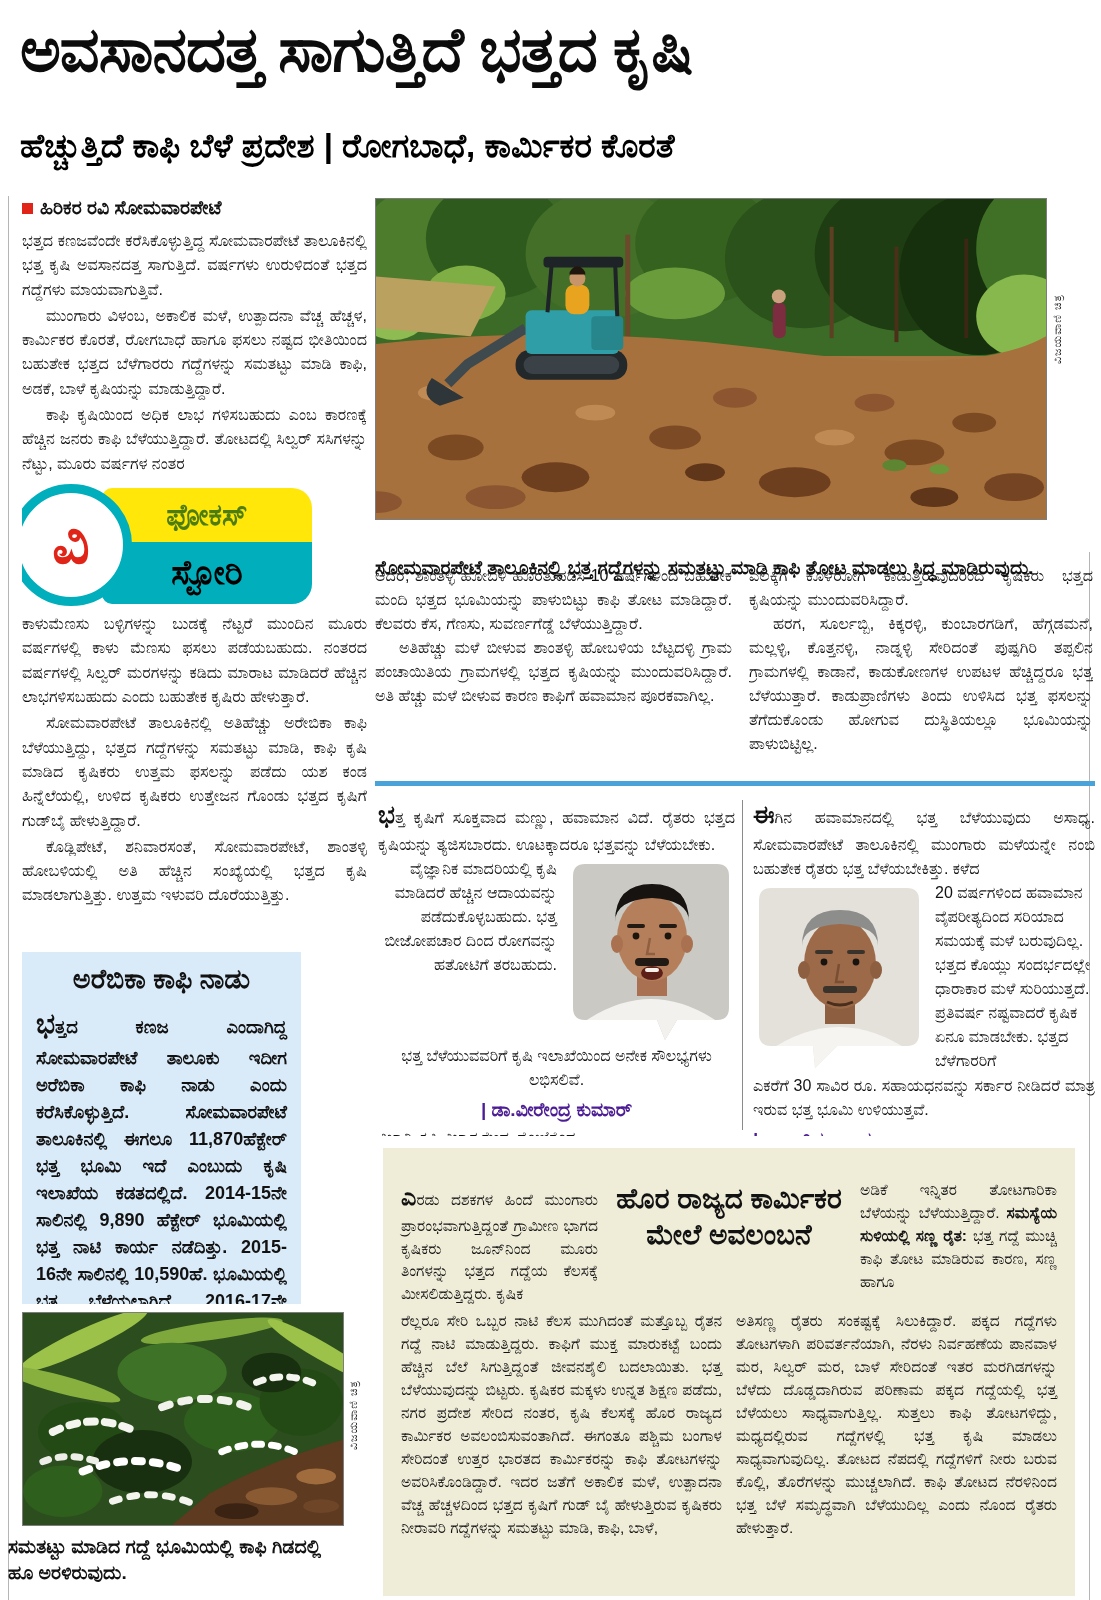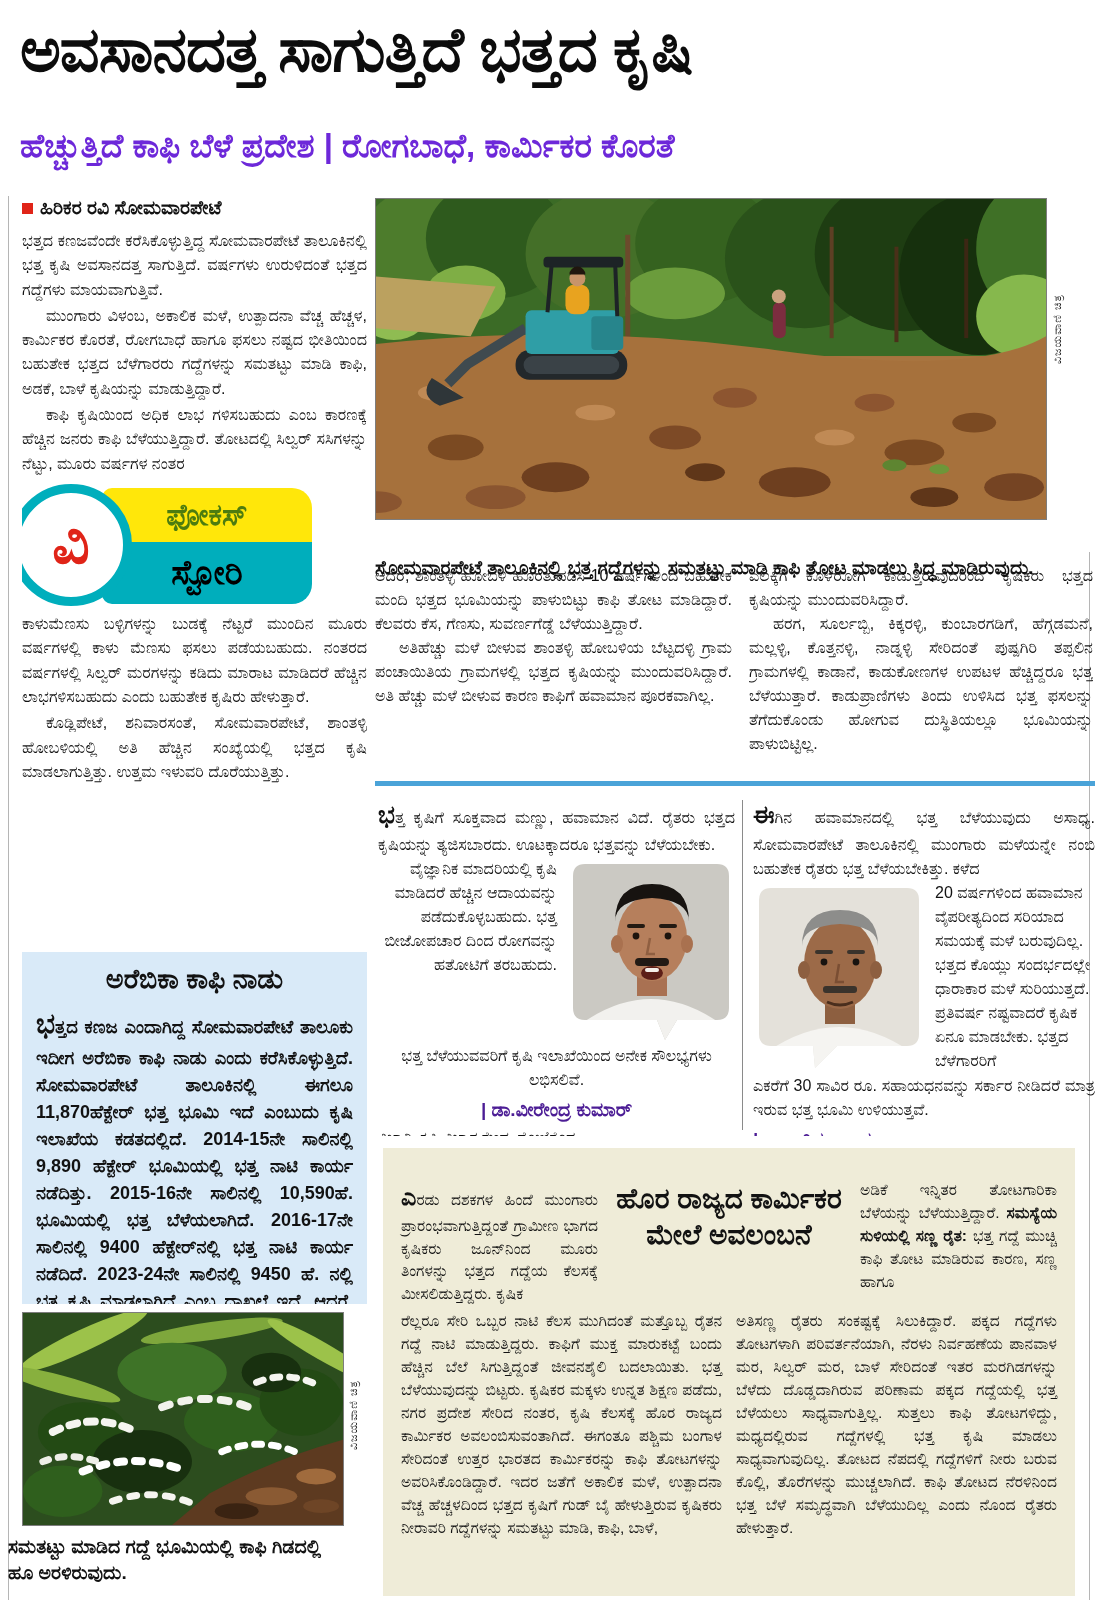"ಹೆಚ್ಚುತ್ತಿದೆ ಕಾಫಿ ಬೆಳೆ ಪ್ರದೇಶ |" .subheadline { color: #6d28d9 -> #000000 }
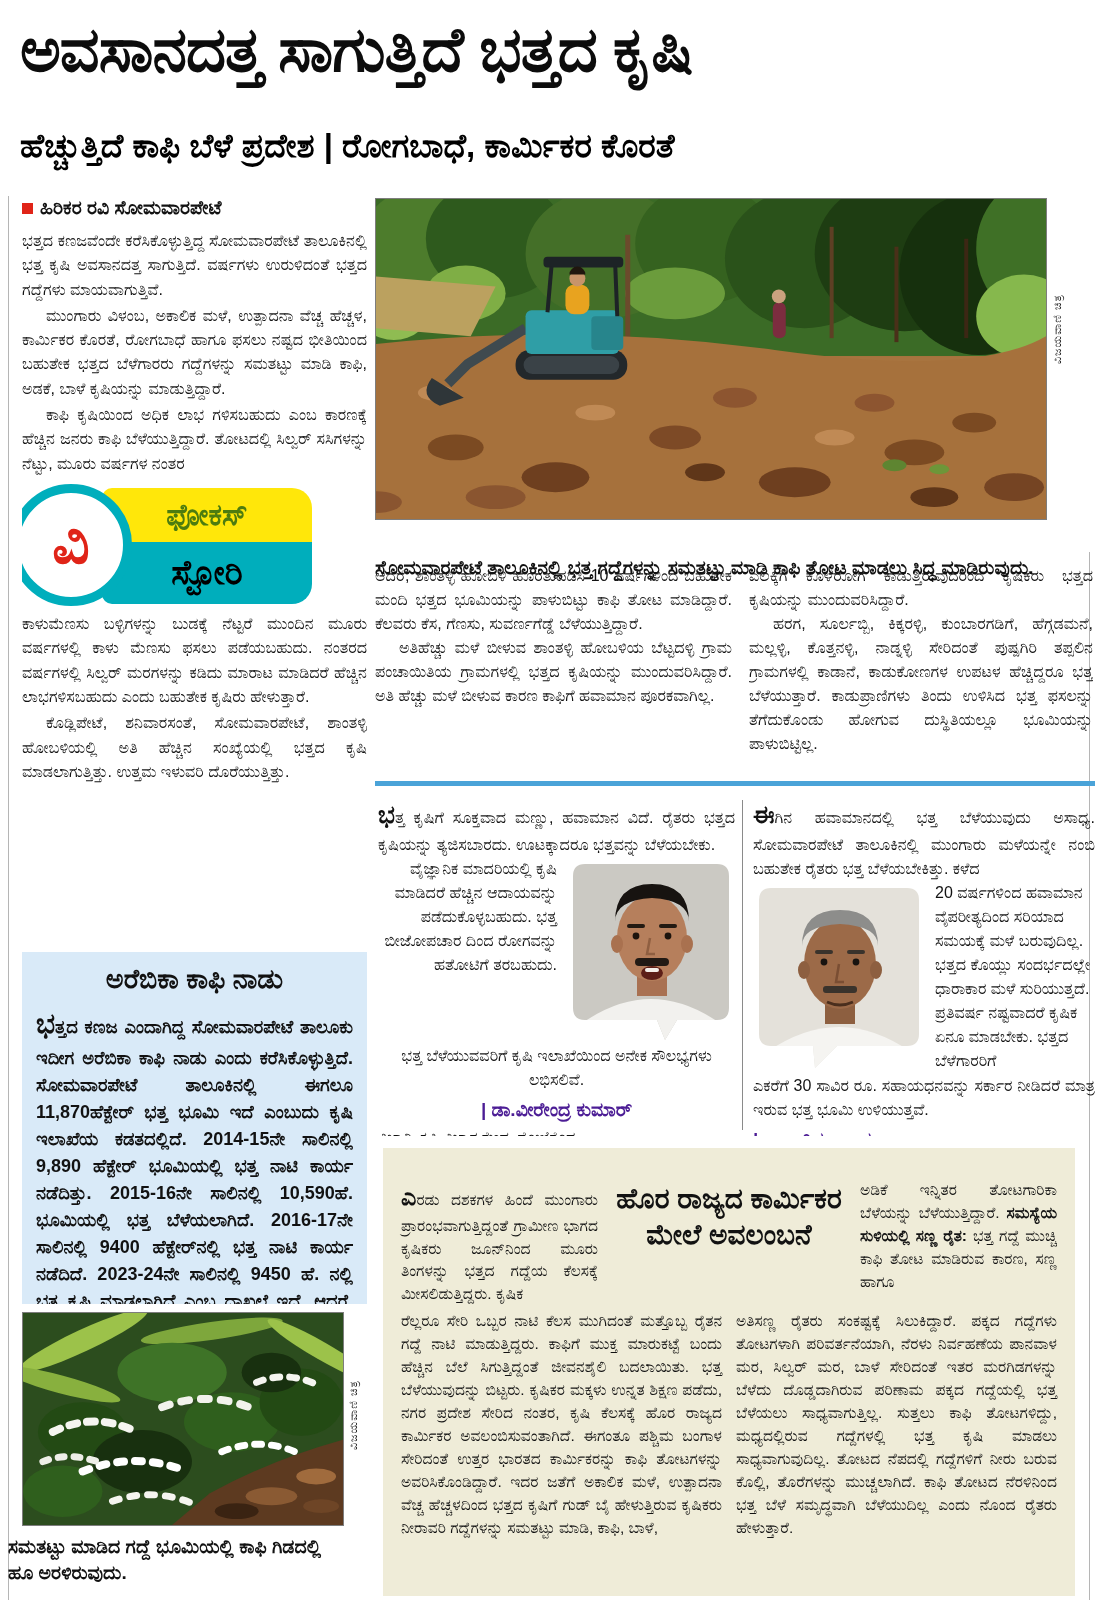"ಸೋಮವಾರಪೇಟೆ ತಾಲೂಕಿನಲ್ಲಿ ಅತಿಹೆಚ್ಚು ಅರೇಬಿಕಾ" p.ind { html: none -> <p>ಸೋಮವಾರಪೇಟೆ ತಾಲೂಕಿನಲ್ಲಿ ಅತಿಹೆಚ್ಚು ಅರೇಬಿಕಾ ಕಾಫಿ ಬೆಳೆಯುತ್ತಿದ್ದು, ಭತ್ತದ ಗದ್ದೆಗಳನ್ನು ಸಮತಟ್ಟು ಮಾಡಿ, ಕಾಫಿ ಕೃಷಿ ಮಾಡಿದ ಕೃಷಿಕರು ಉತ್ತಮ ಫಸಲನ್ನು ಪಡೆದು ಯಶ ಕಂಡ ಹಿನ್ನೆಲೆಯಲ್ಲಿ, ಉಳಿದ ಕೃಷಿಕರು ಉತ್ತೇಜನ ಗೊಂಡು ಭತ್ತದ ಕೃಷಿಗೆ ಗುಡ್‌ಬೈ ಹೇಳುತ್ತಿದ್ದಾರೆ.</p> }
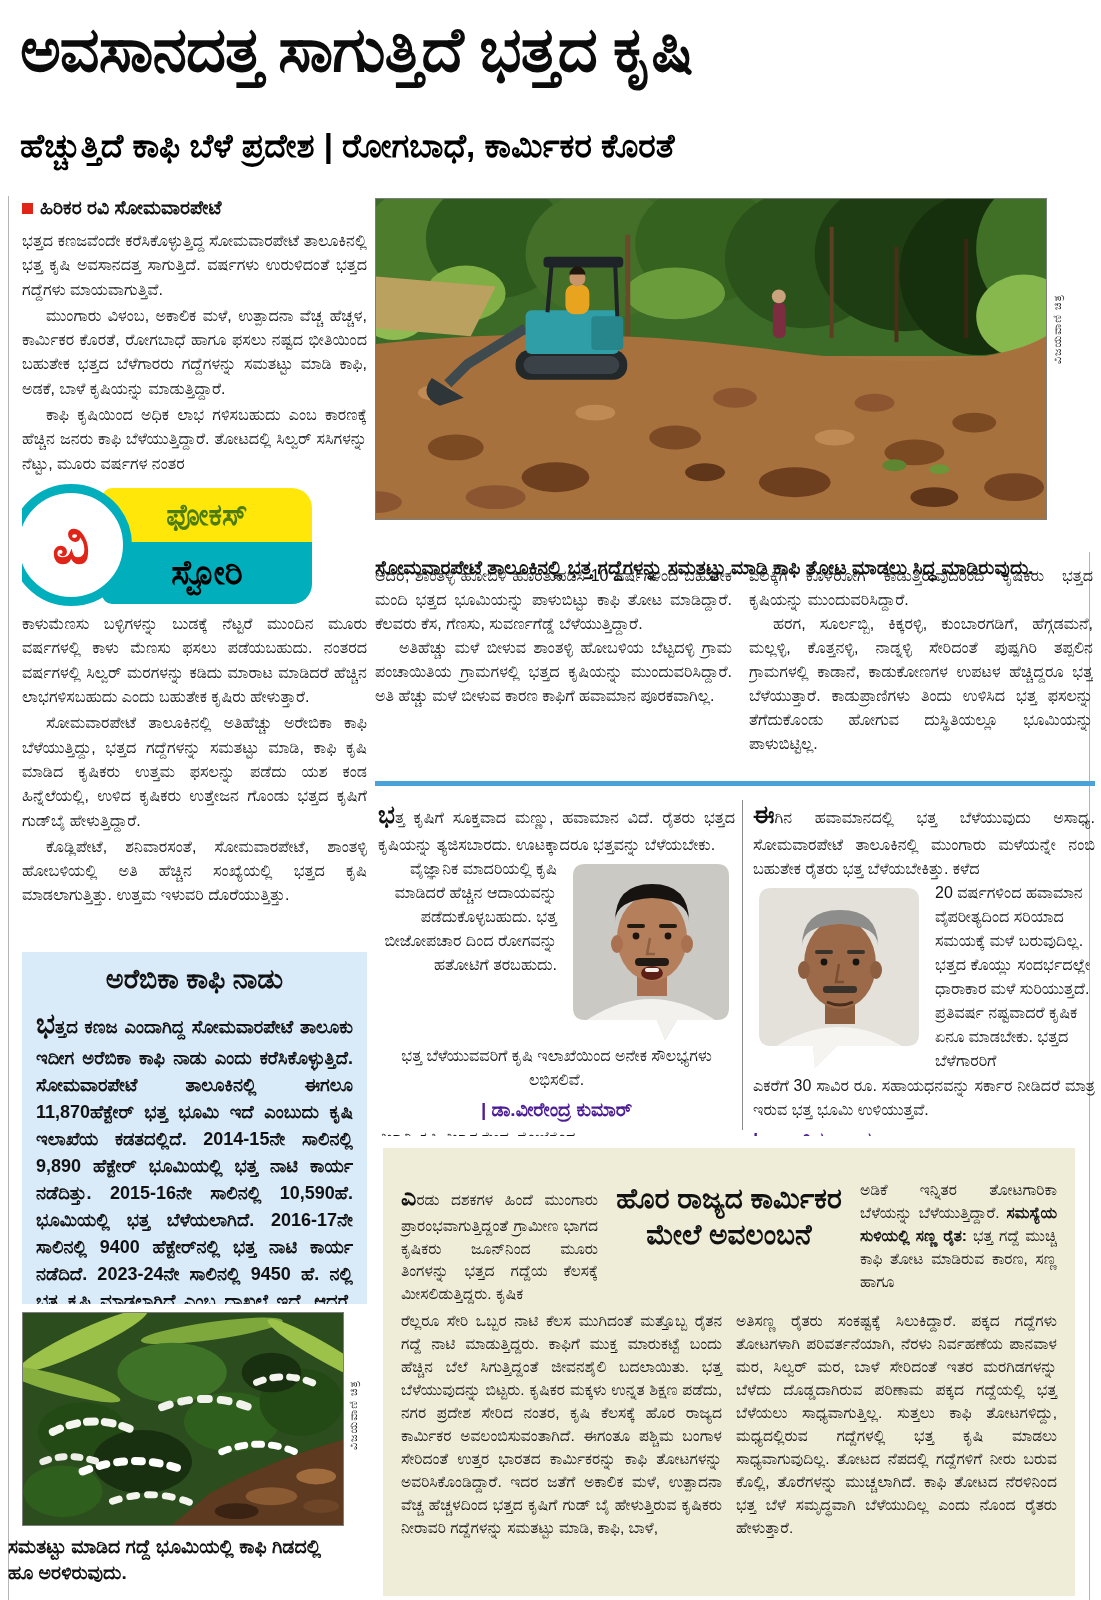"ಅರೆಬಿಕಾ ಕಾಫಿ ನಾಡು" .infobox { width: 345px -> 279px }
